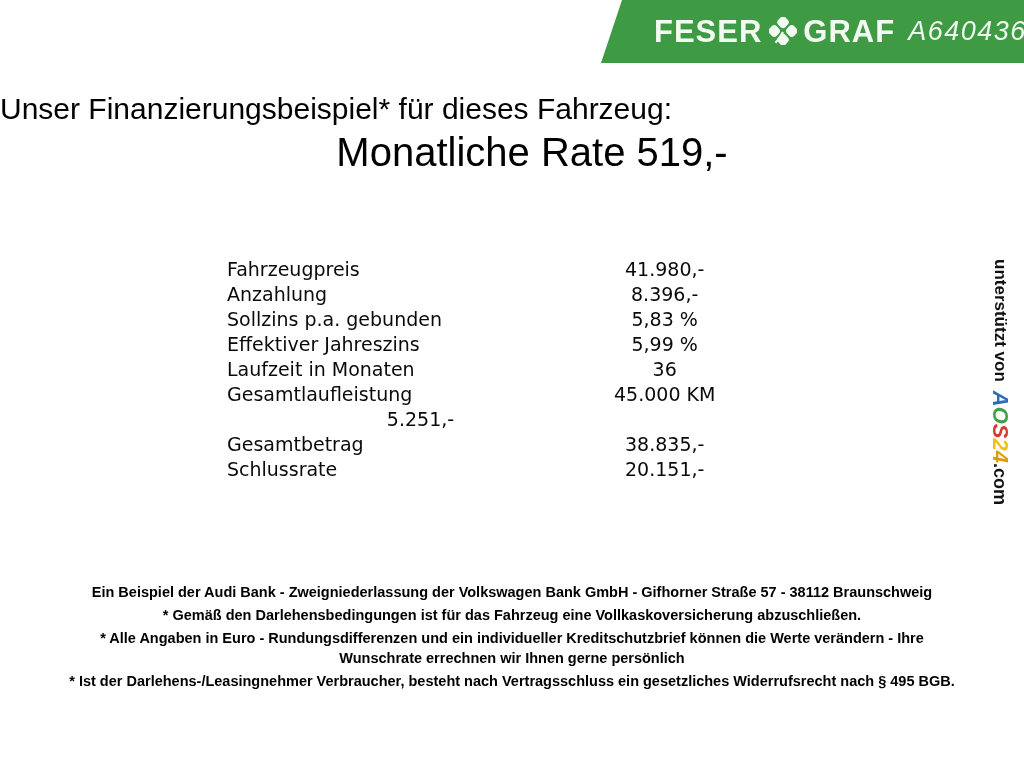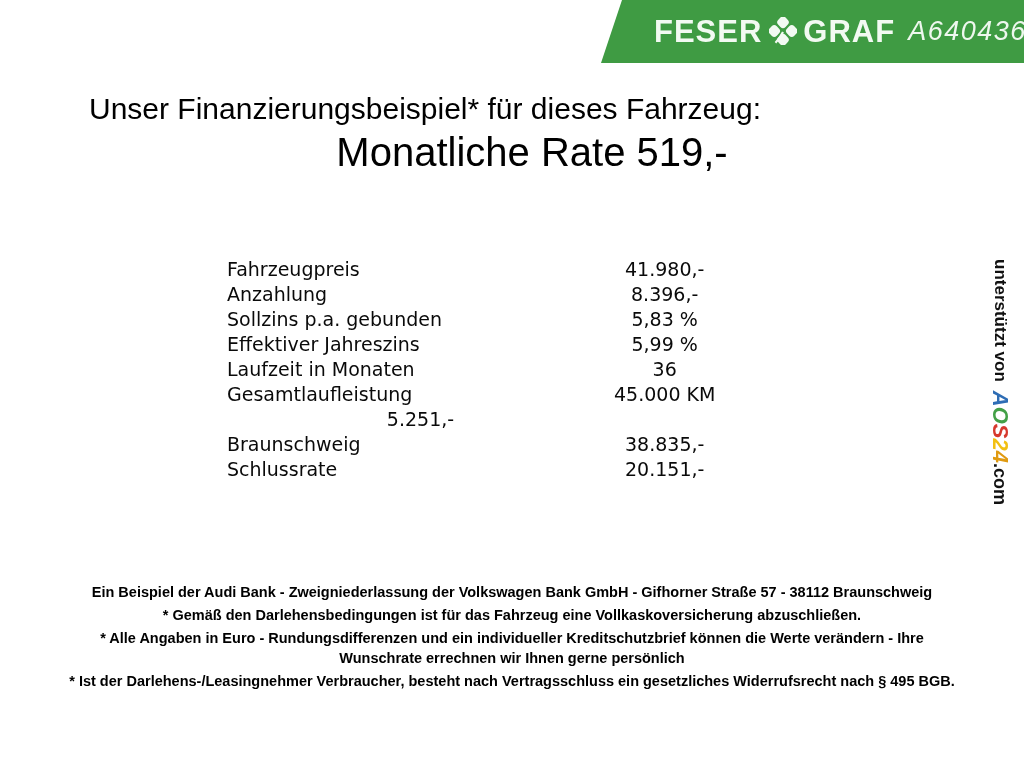"Unser Finanzierungsbeispiel* für dieses" .title { text-align: center -> none }
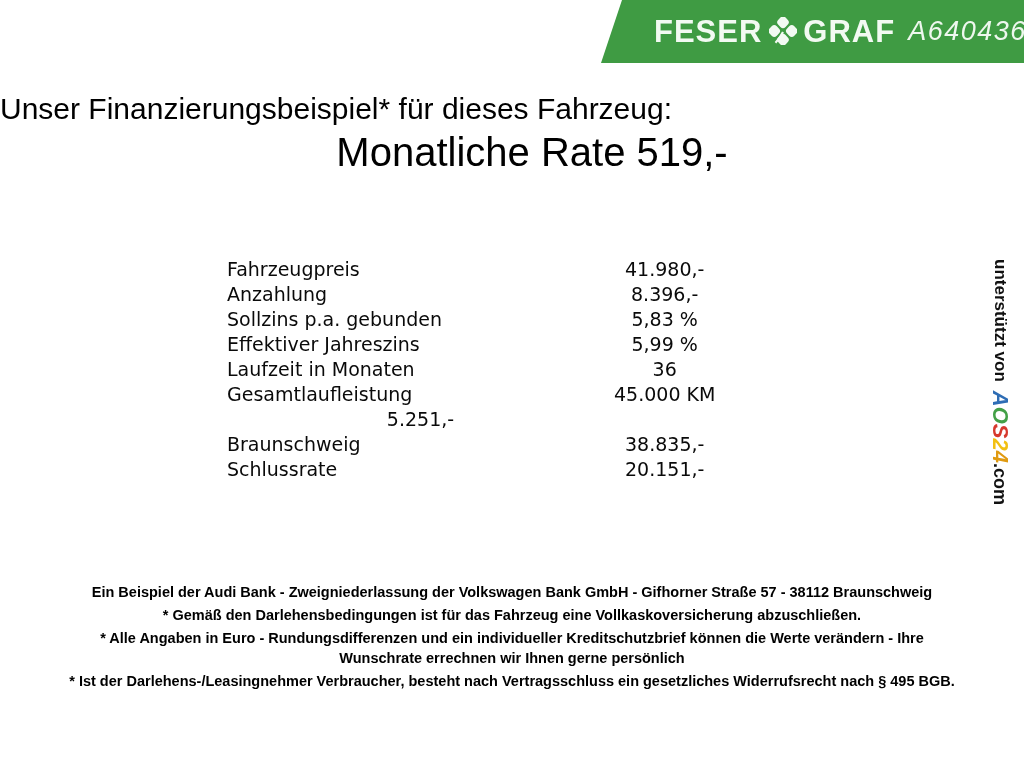"Braunschweig" span.cell-label { text: Braunschweig -> Gesamtbetrag }
